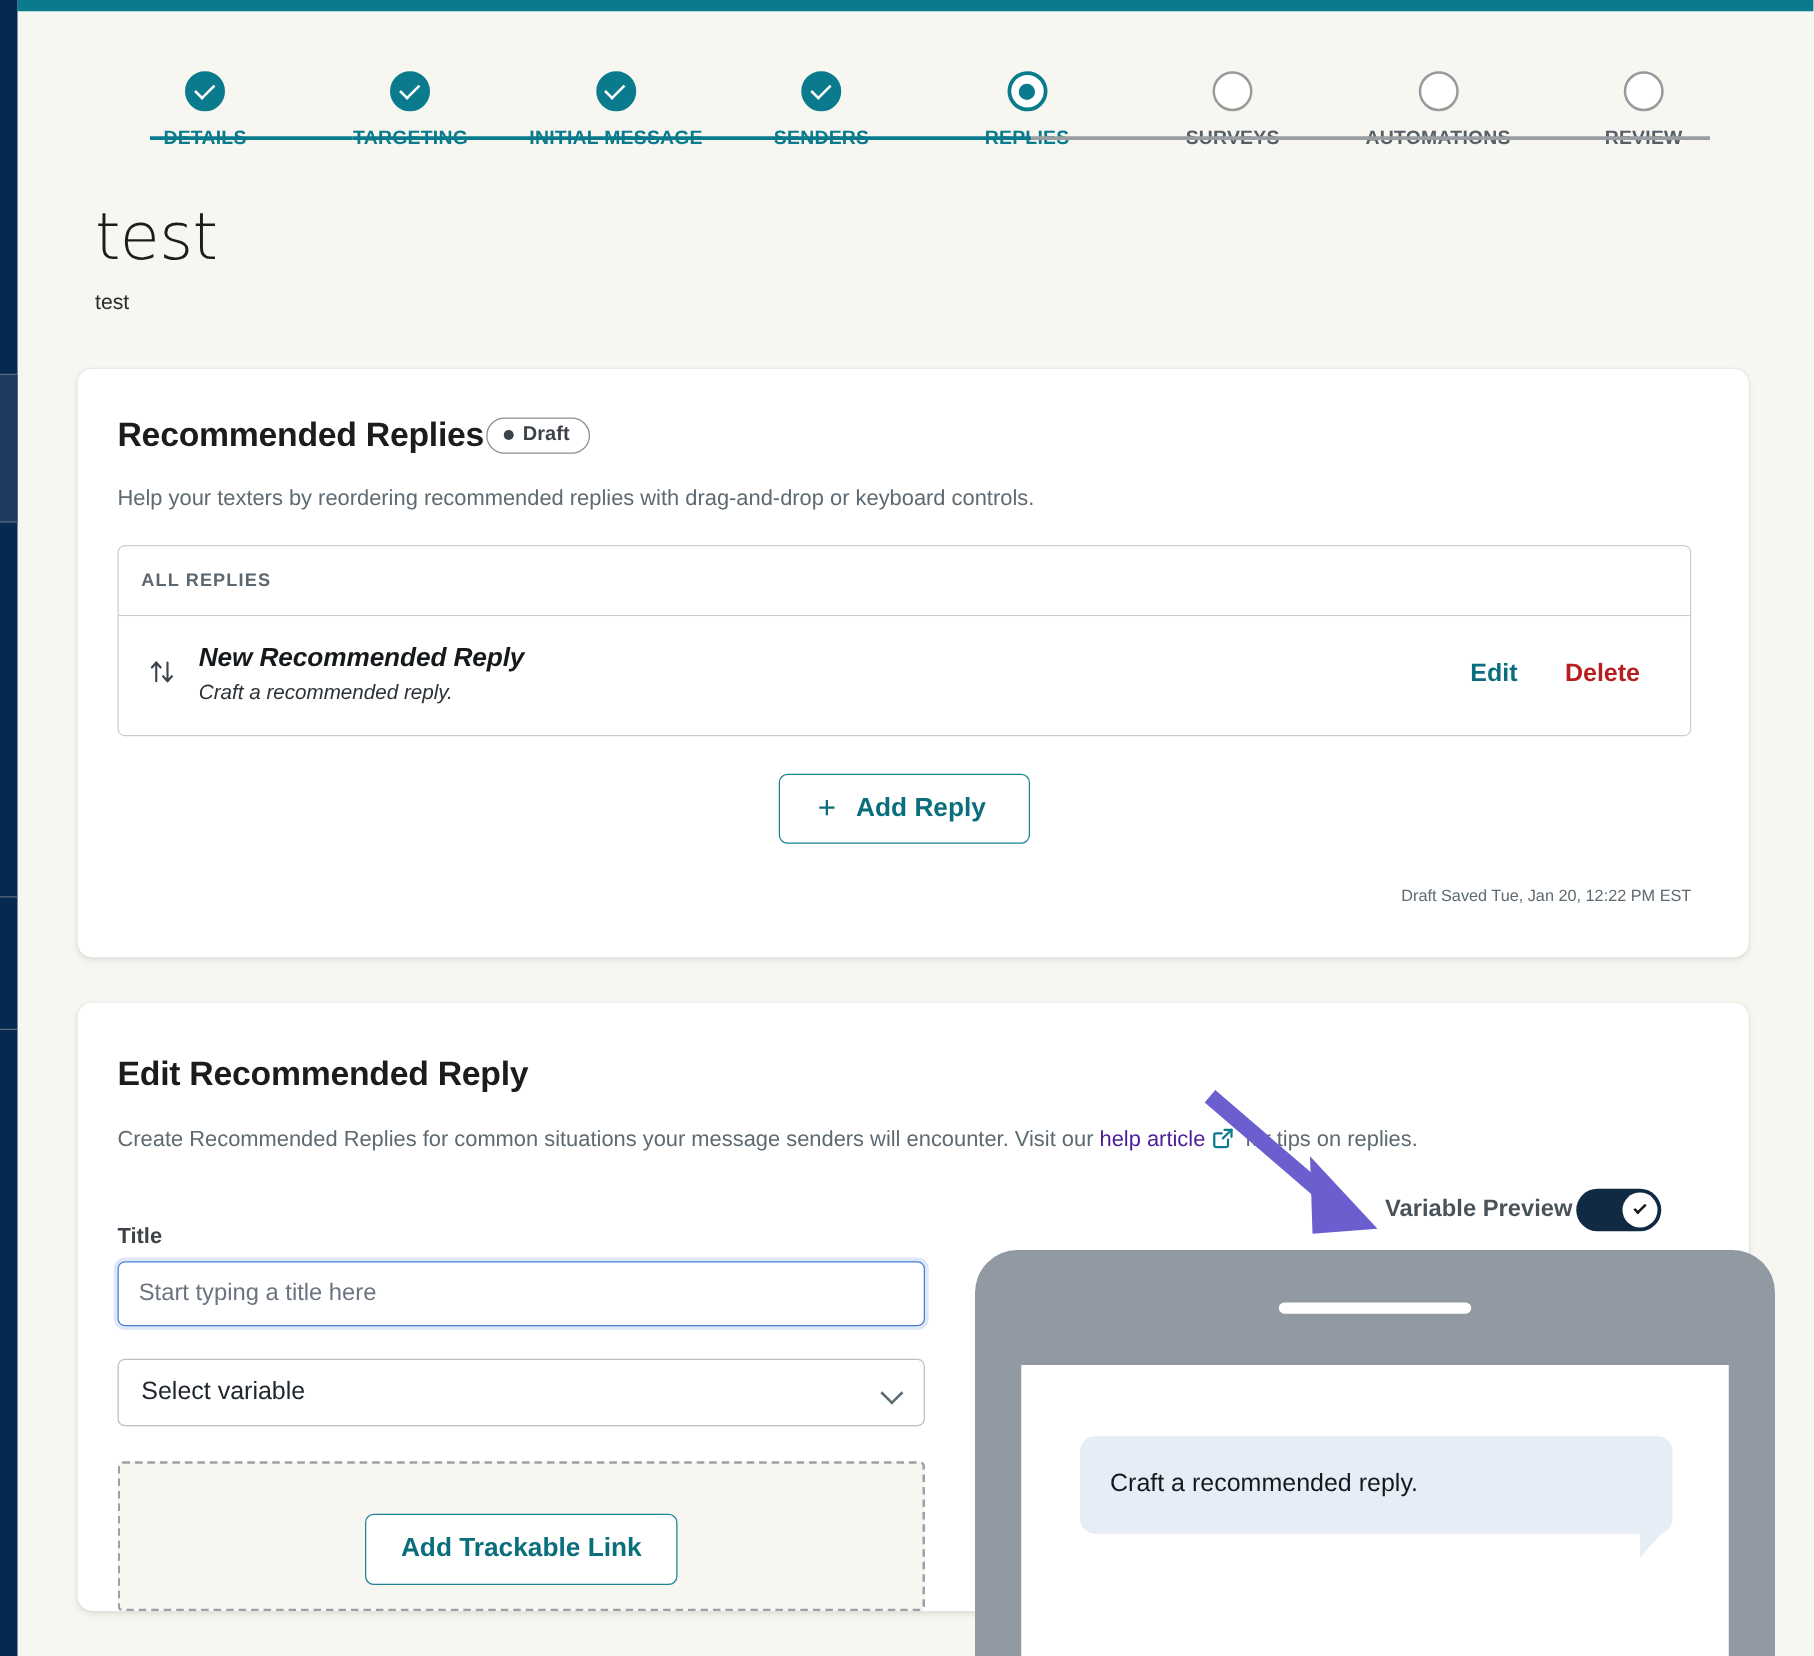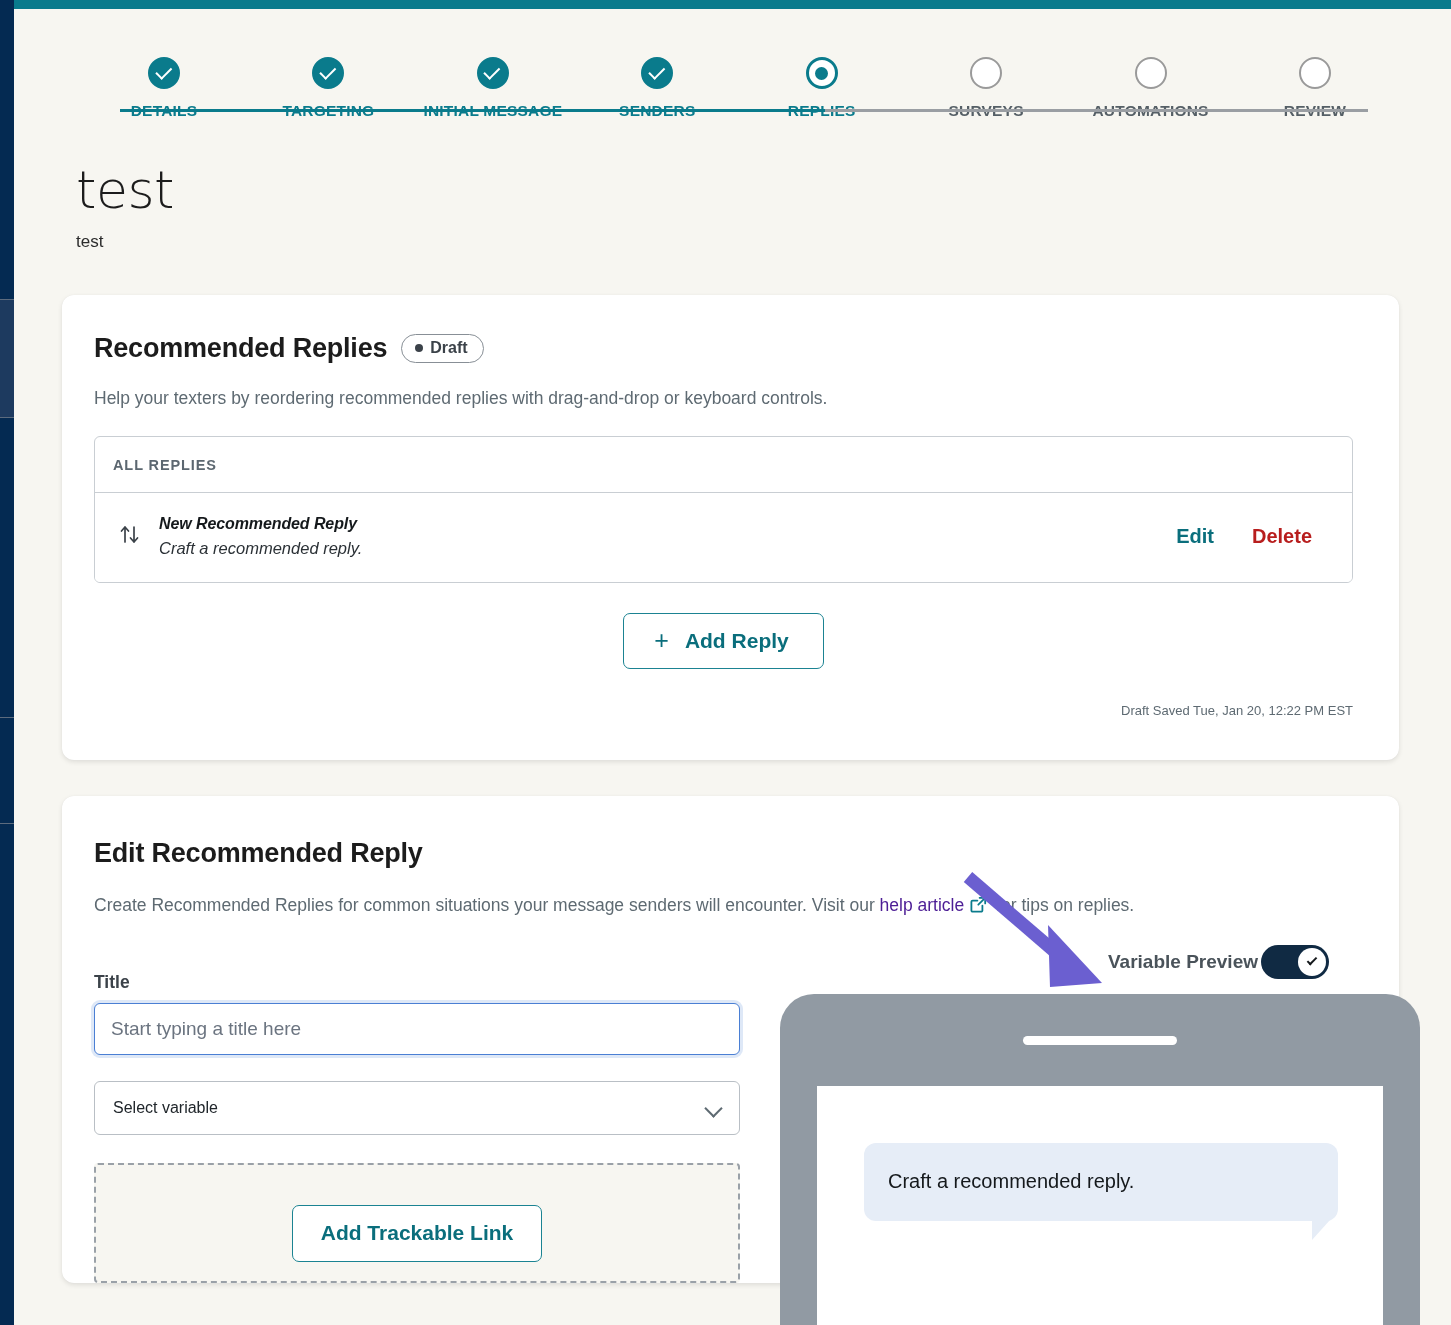"Recommended Replies" .card-title-row { gap: 14px -> 2px }
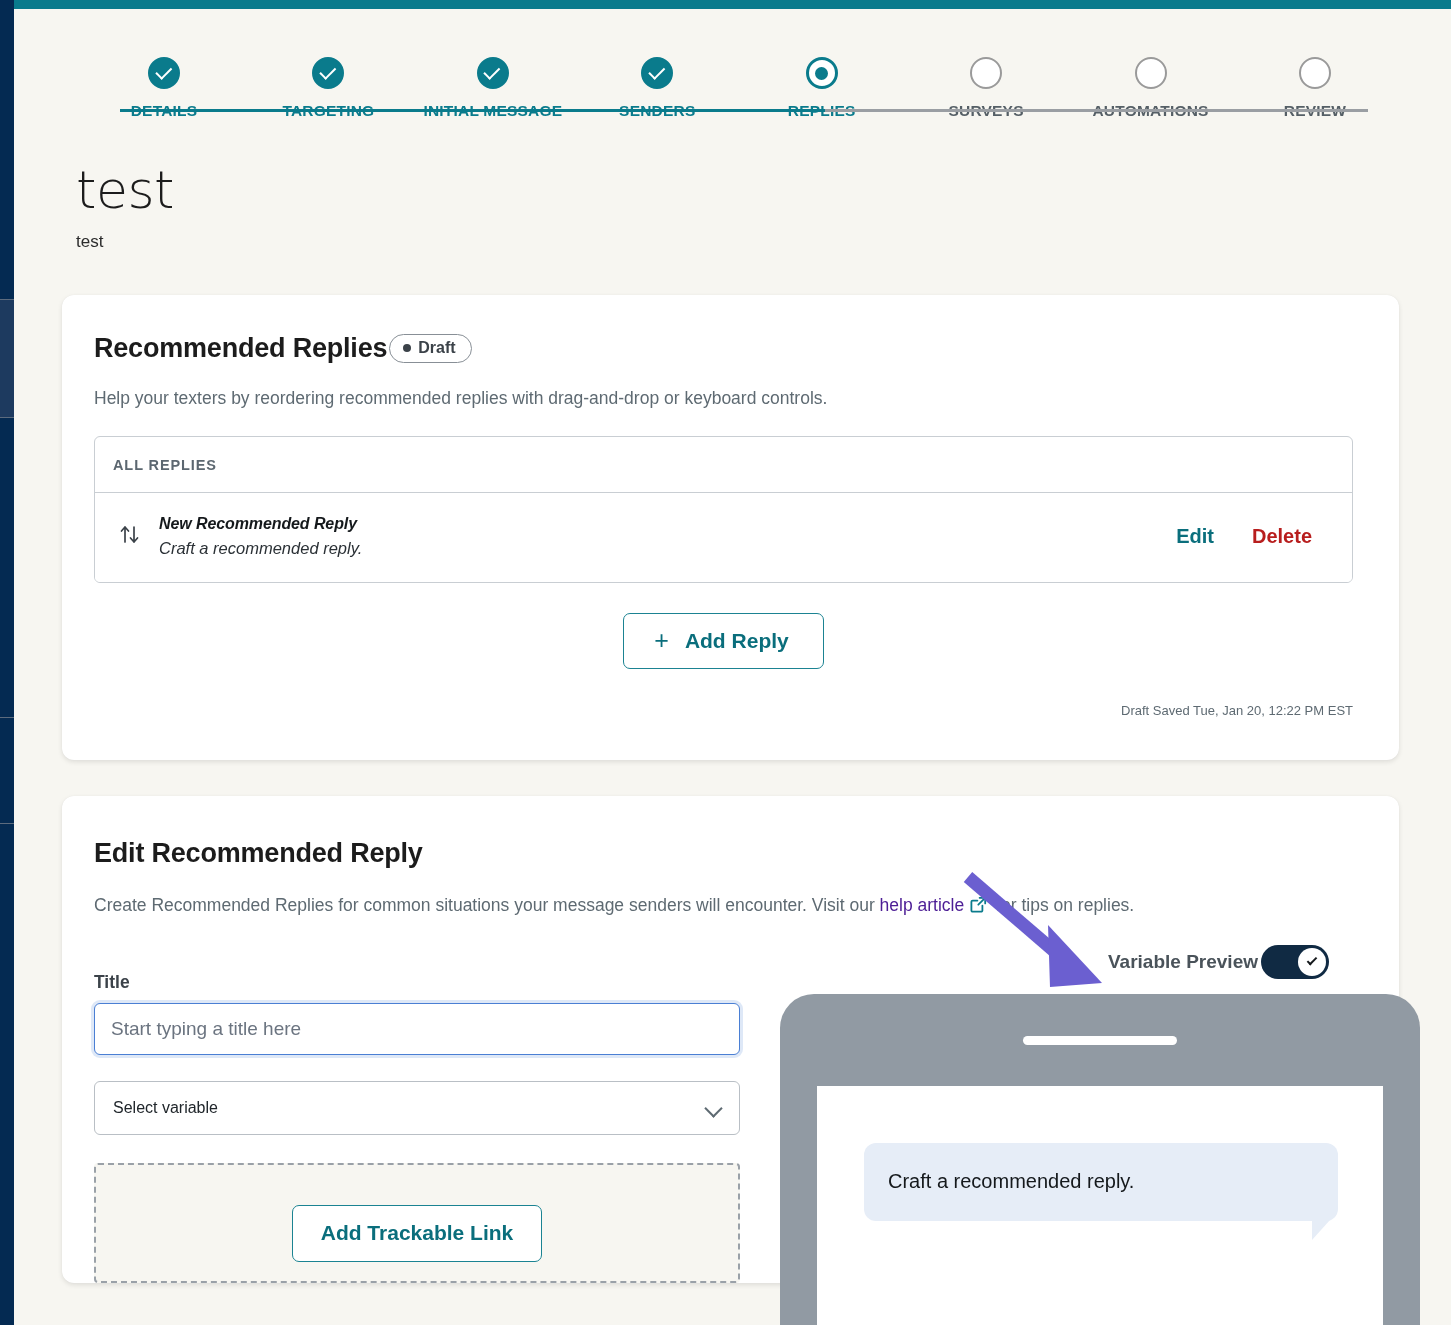"New Recommended Reply" .reply-title { font-size: 16px -> 21px }
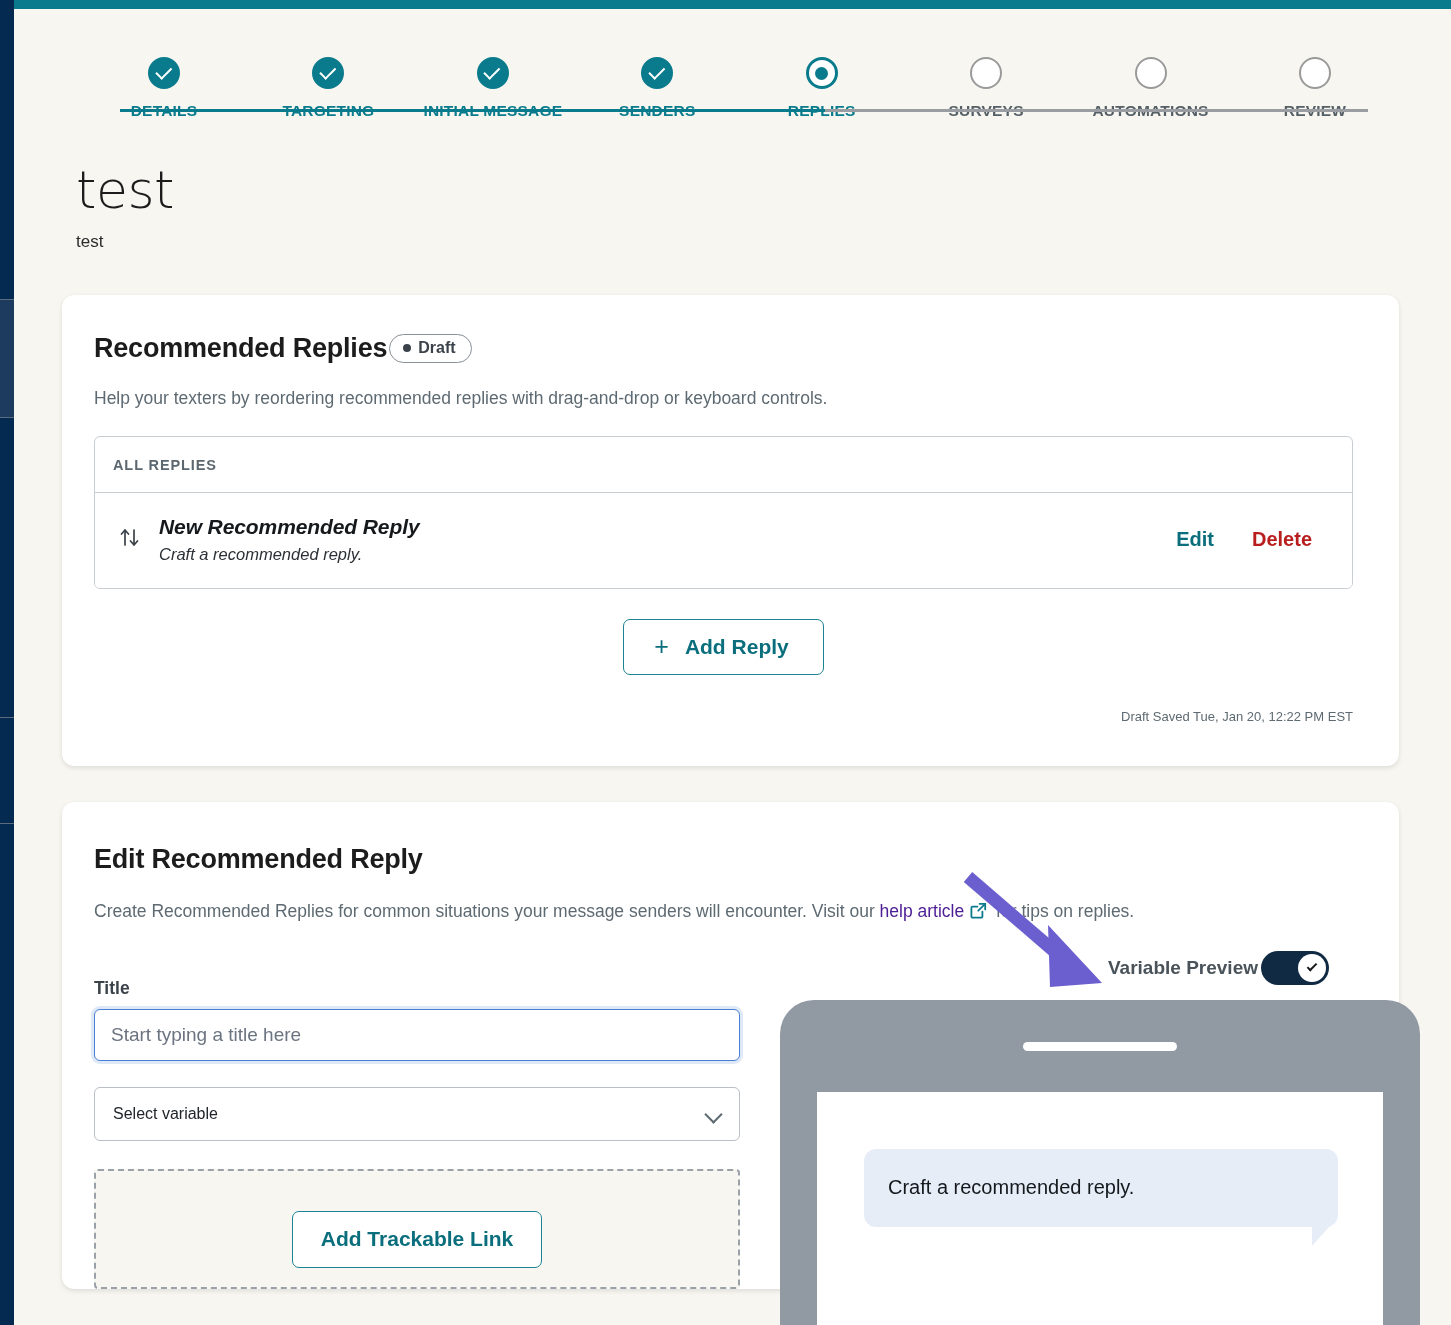"Select variable" .select-box { font-size: 16px -> 20px }
